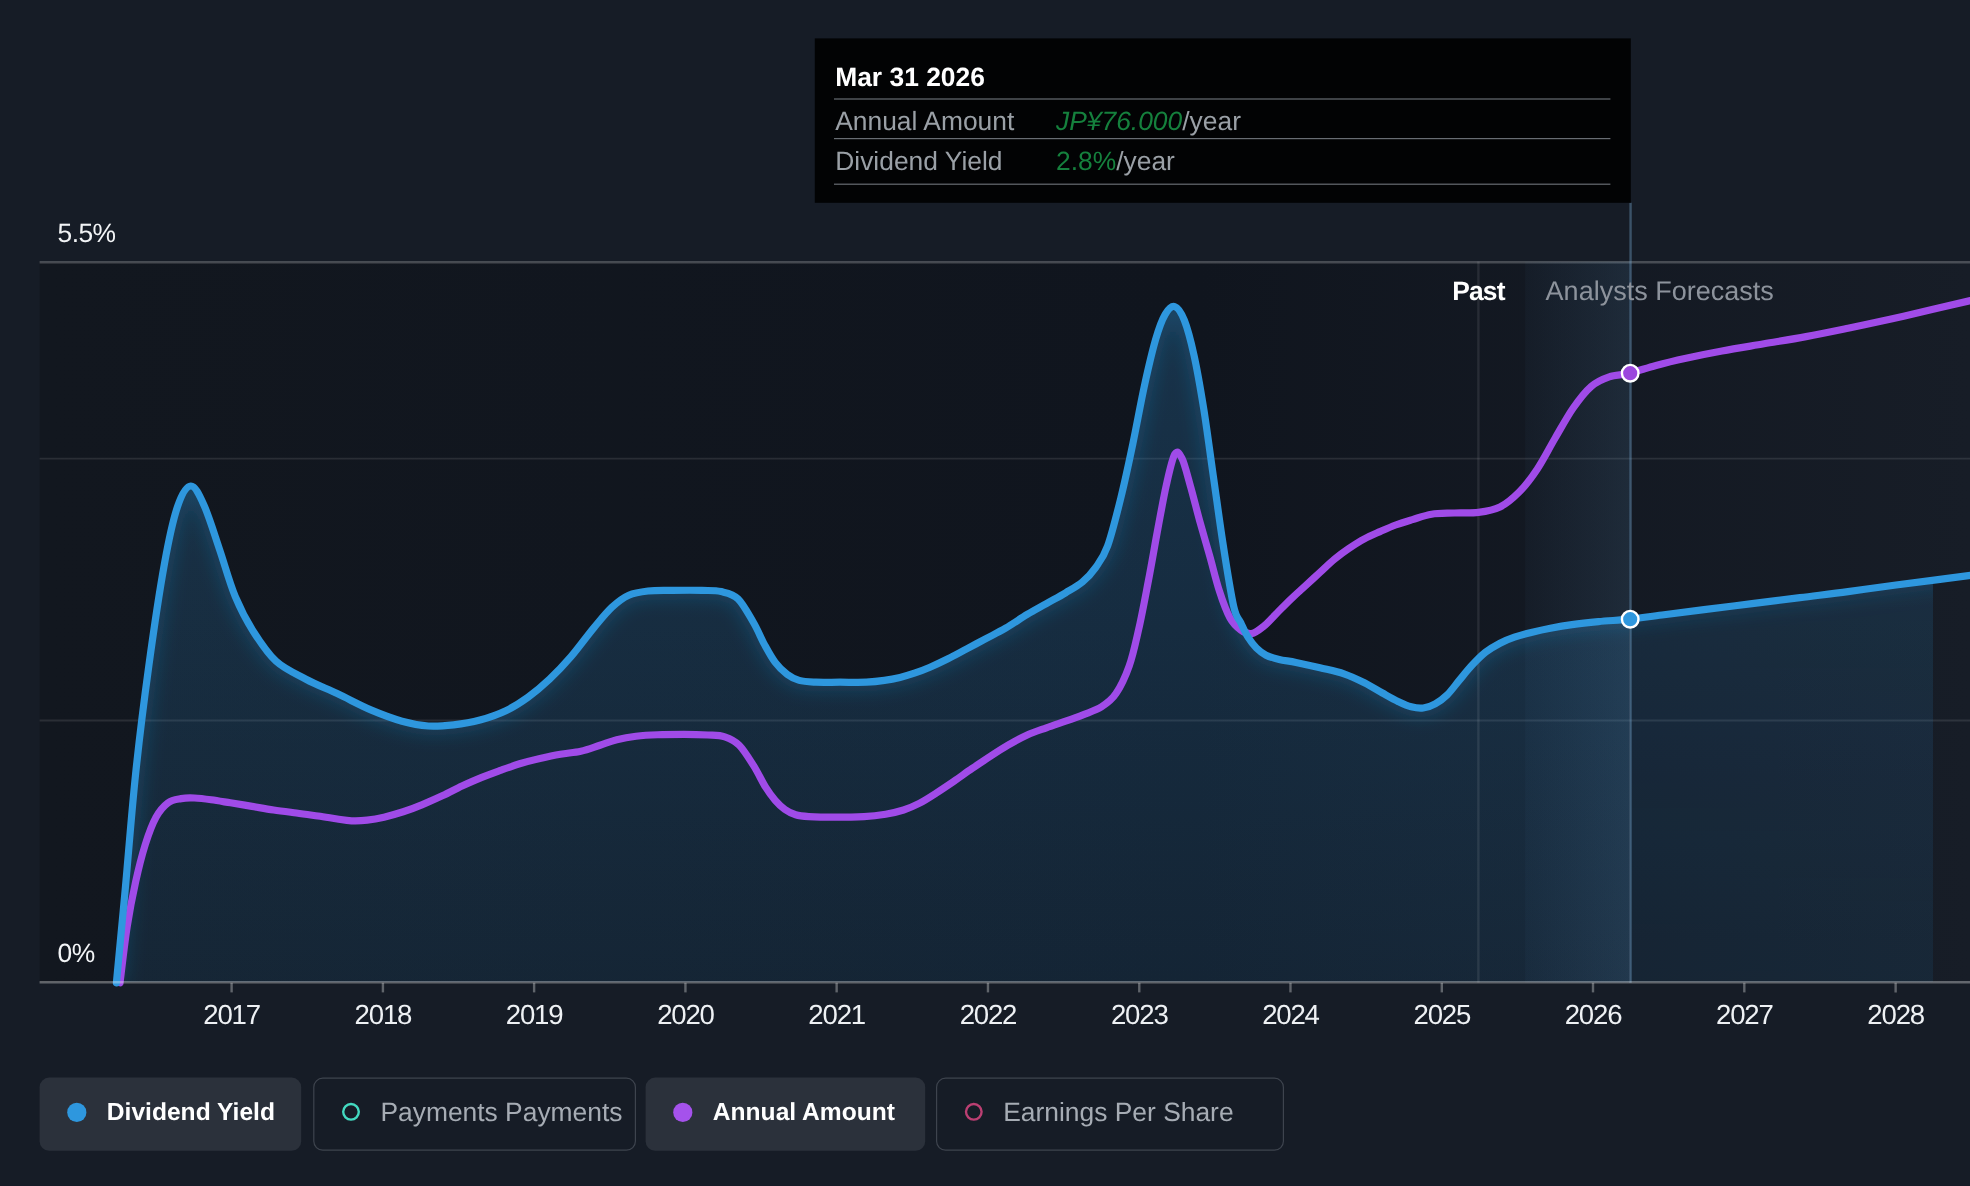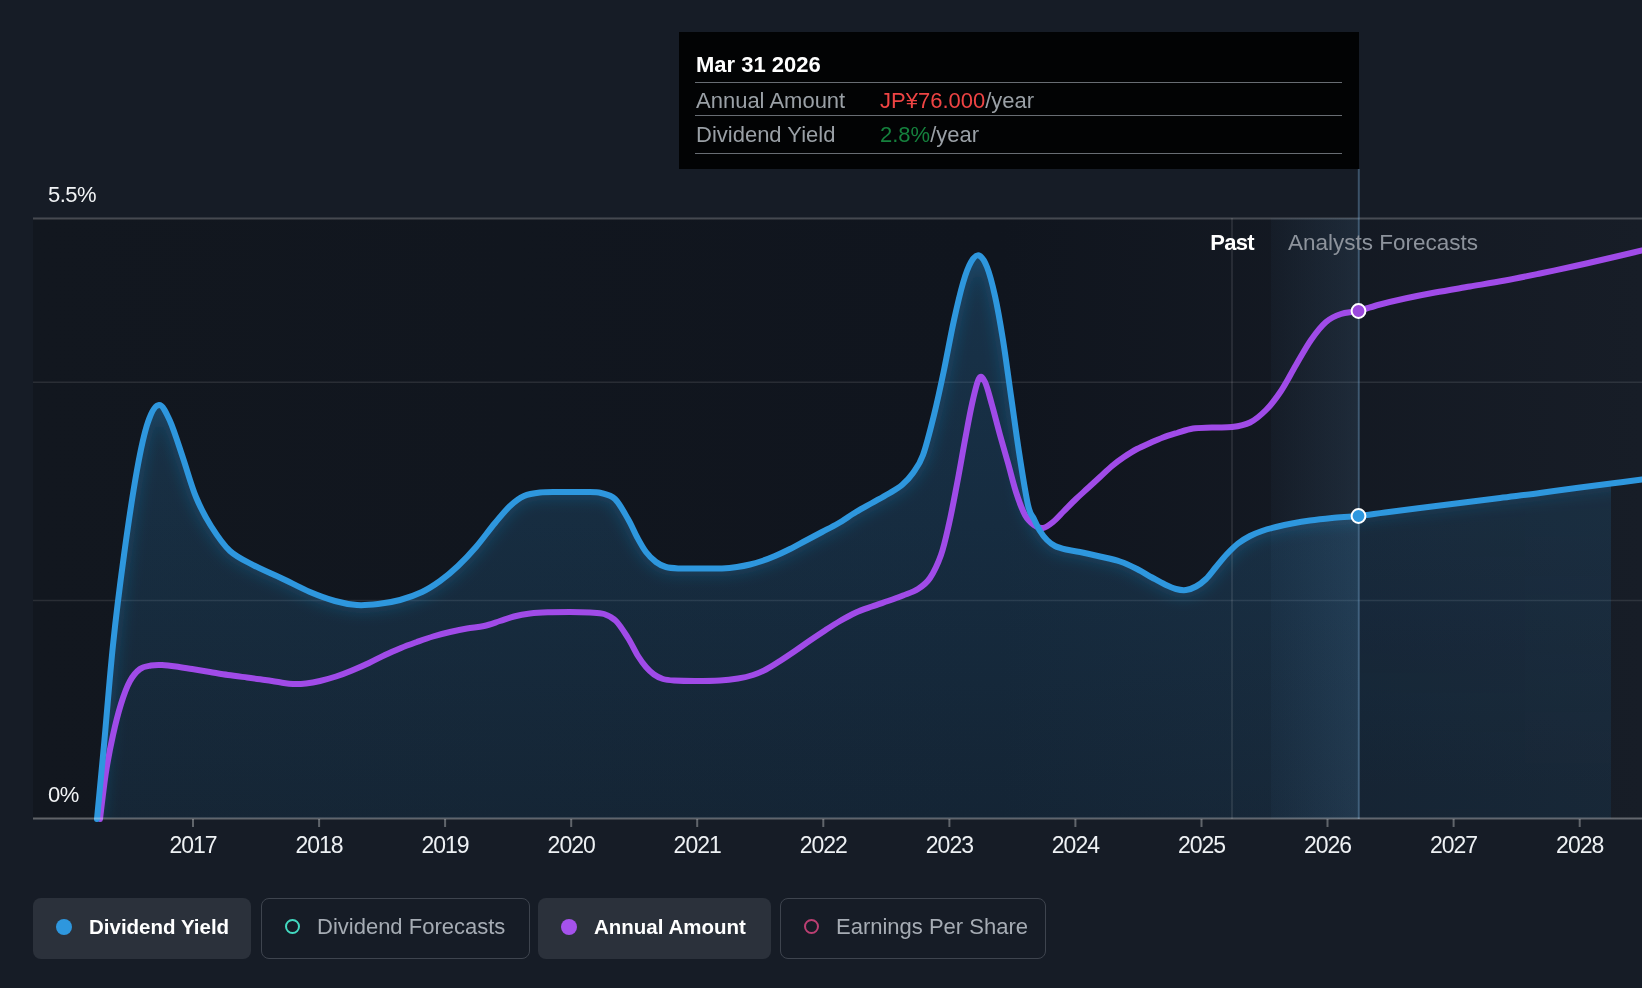"JP¥76.000" span { color: #ef4444 -> #15803d; font-style: none -> italic }
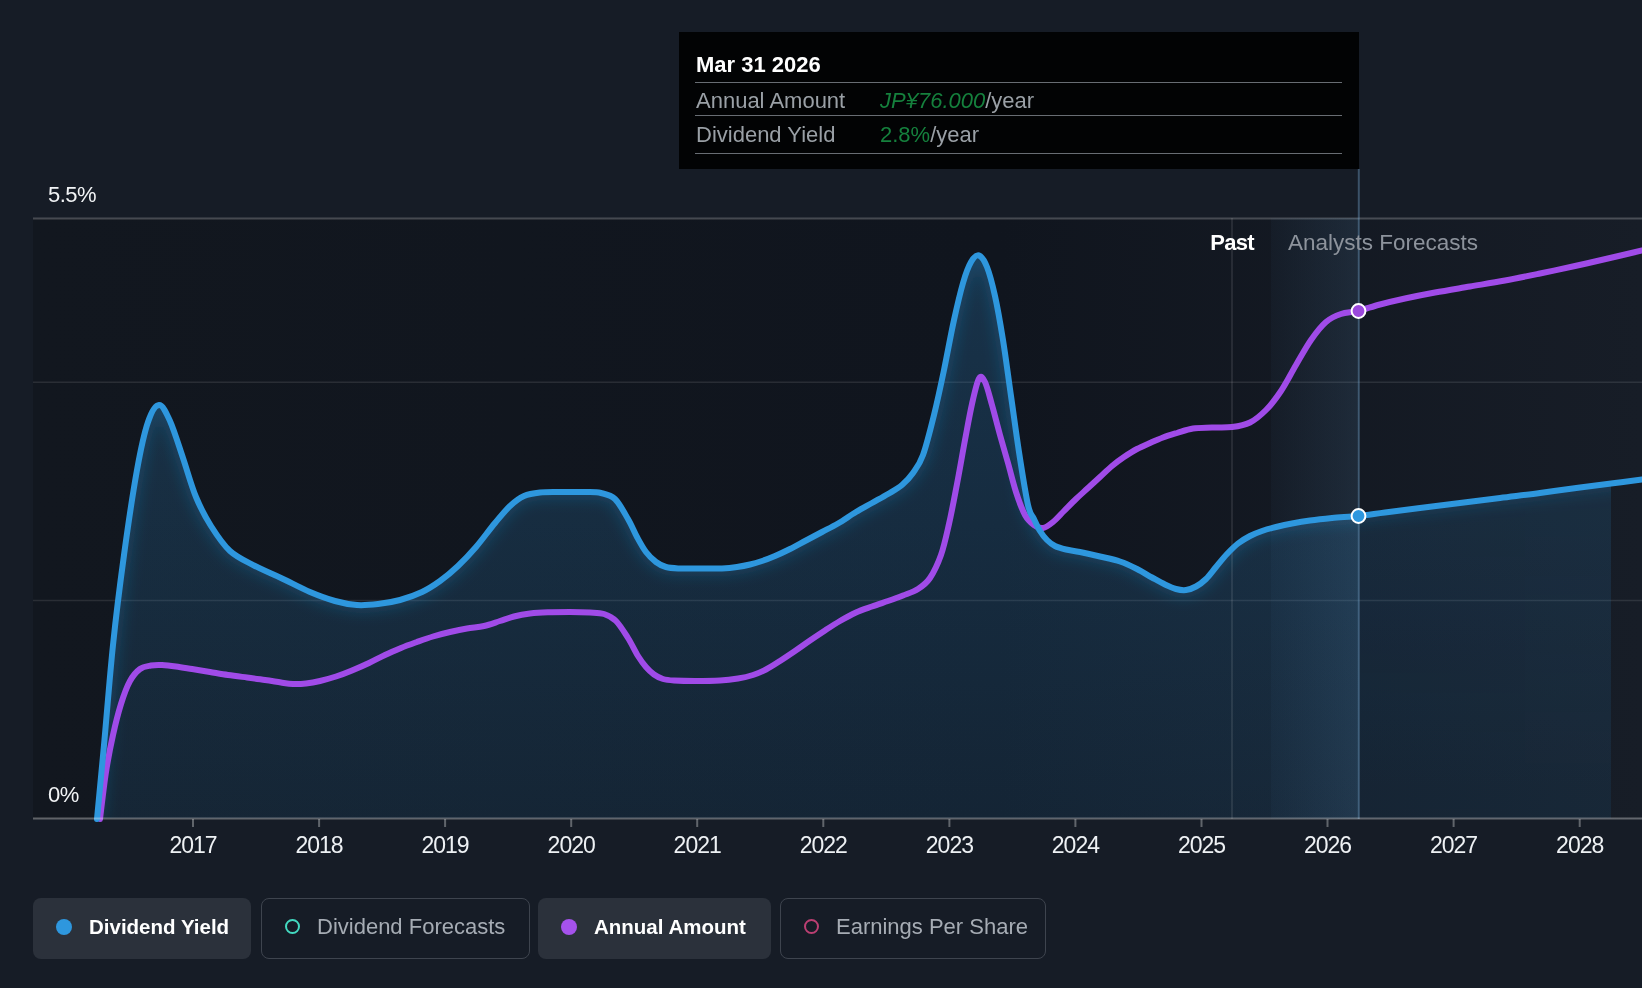"Dividend Forecasts" span.txt { text: Dividend Forecasts -> Payments Payments }
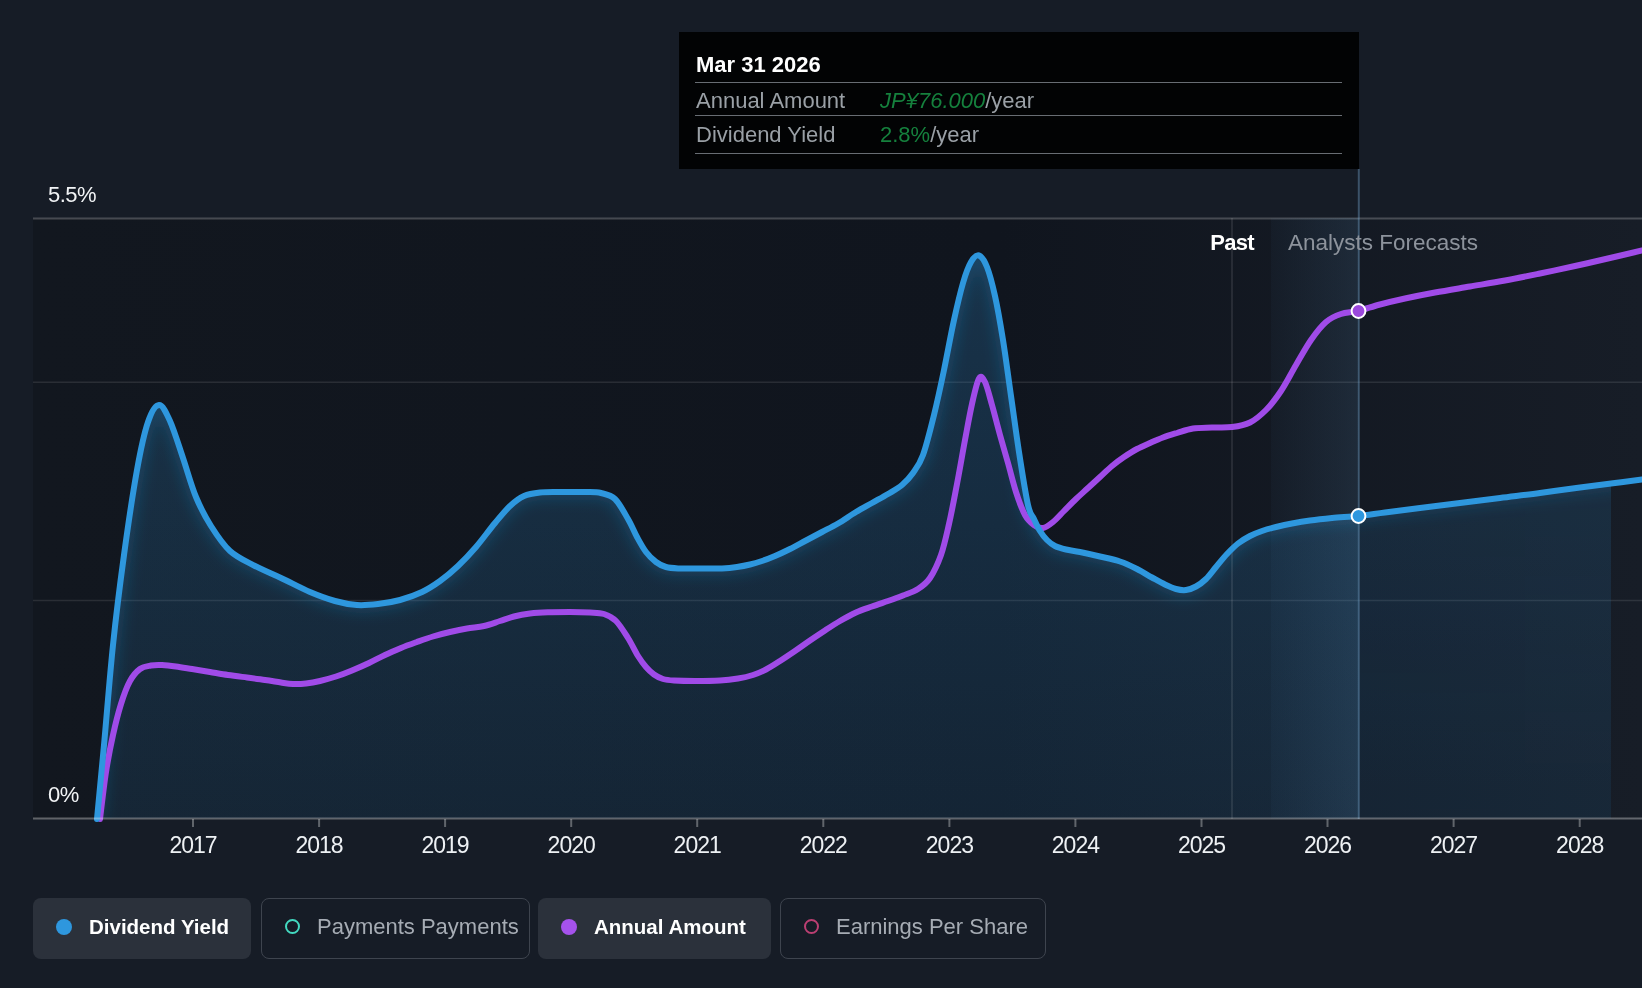"Earnings Per Share" div.legend-box { width: 266px -> 290px }
